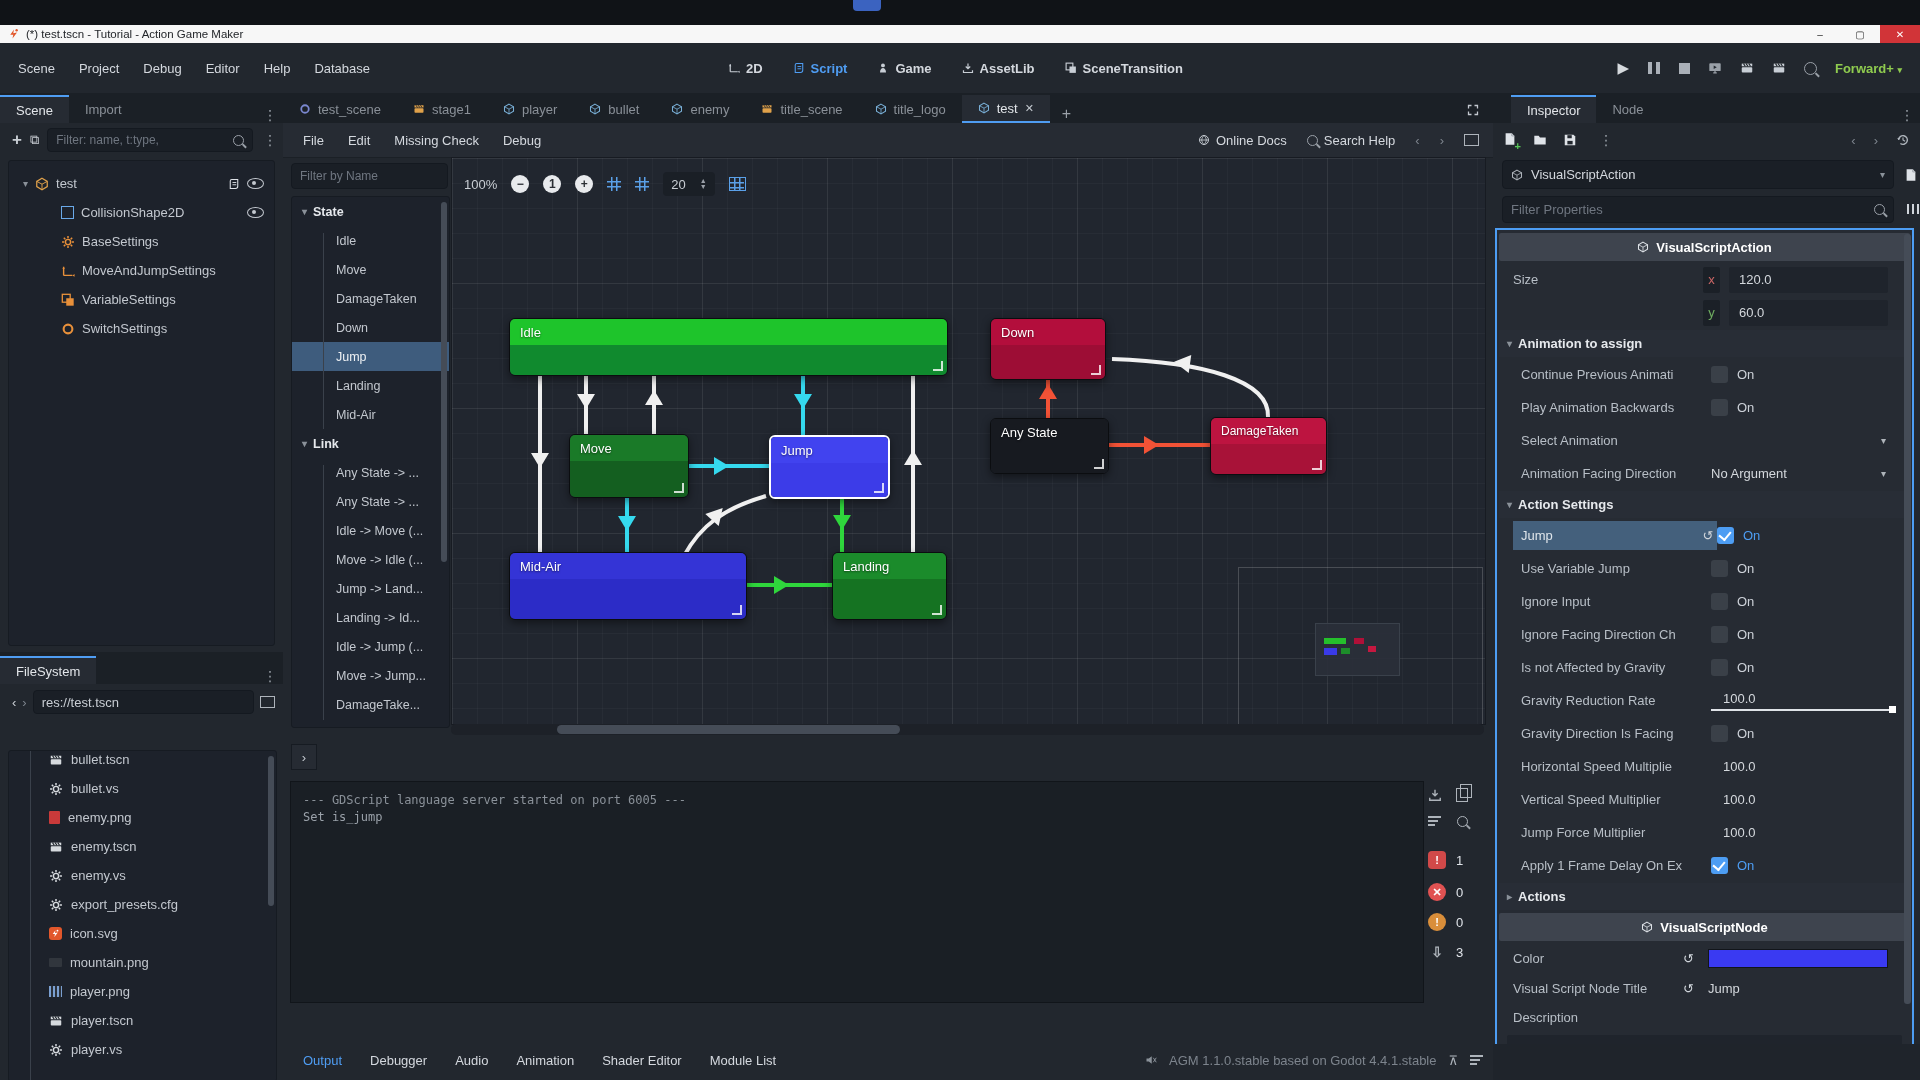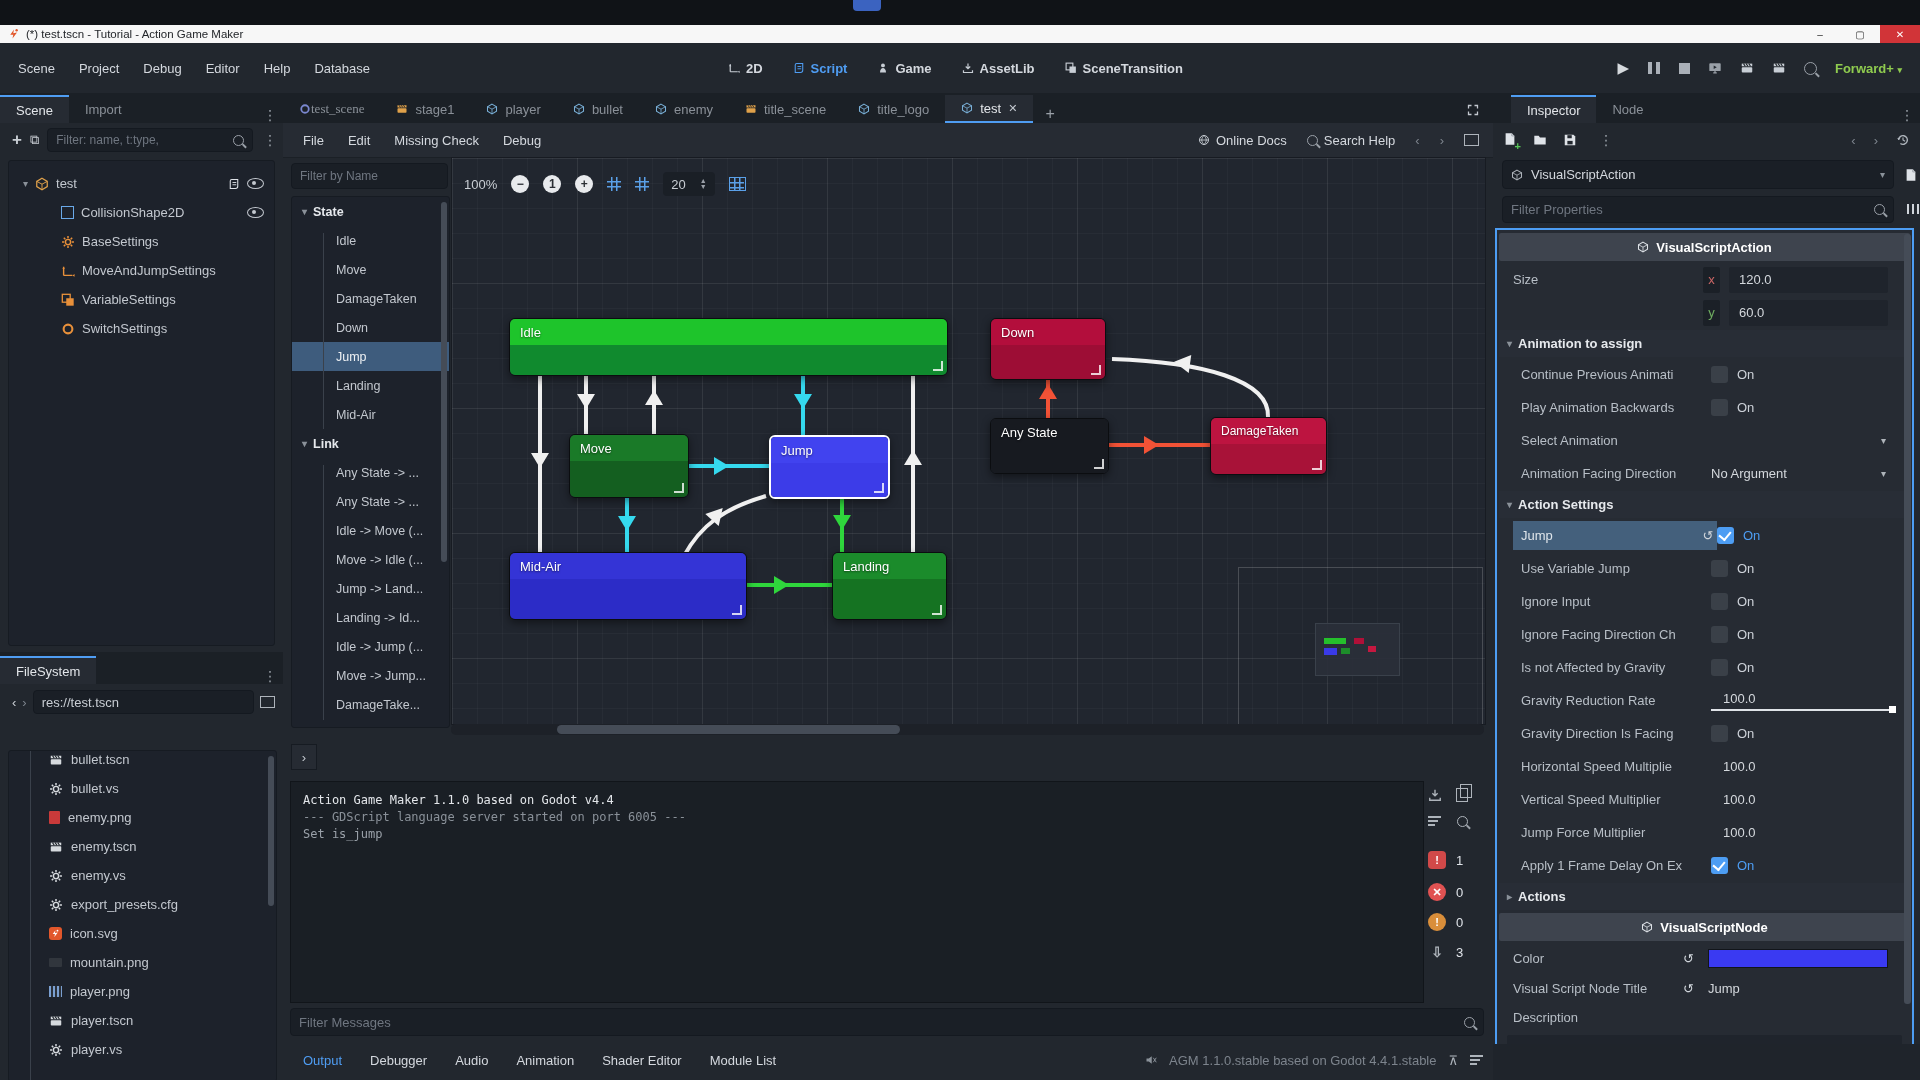"test_scene" div.dtab { font-family: Liberation Serif, serif -> none; gap: none -> 7px }
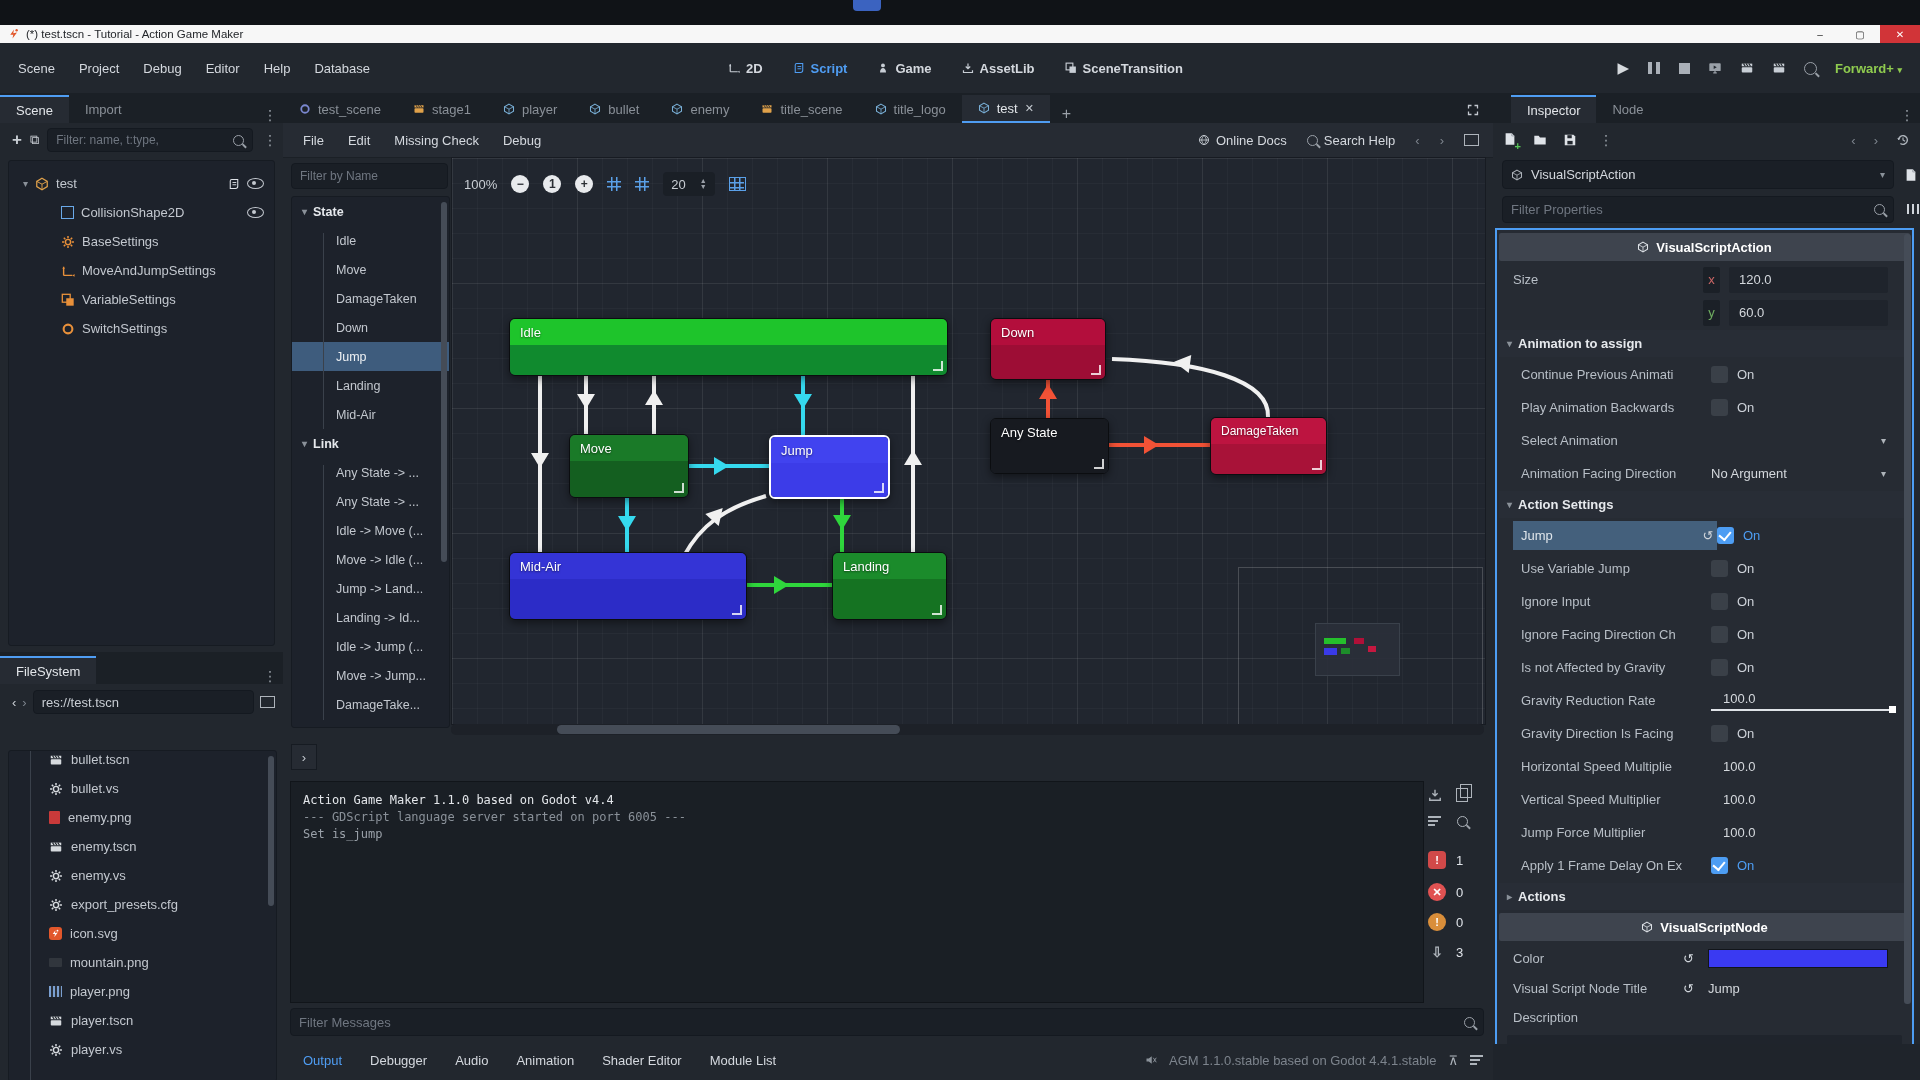"Action Game Maker 1.1.0 based" div { html: <div>Action Game Maker 1.1.0 based on Godot v4.4</div> -> none }
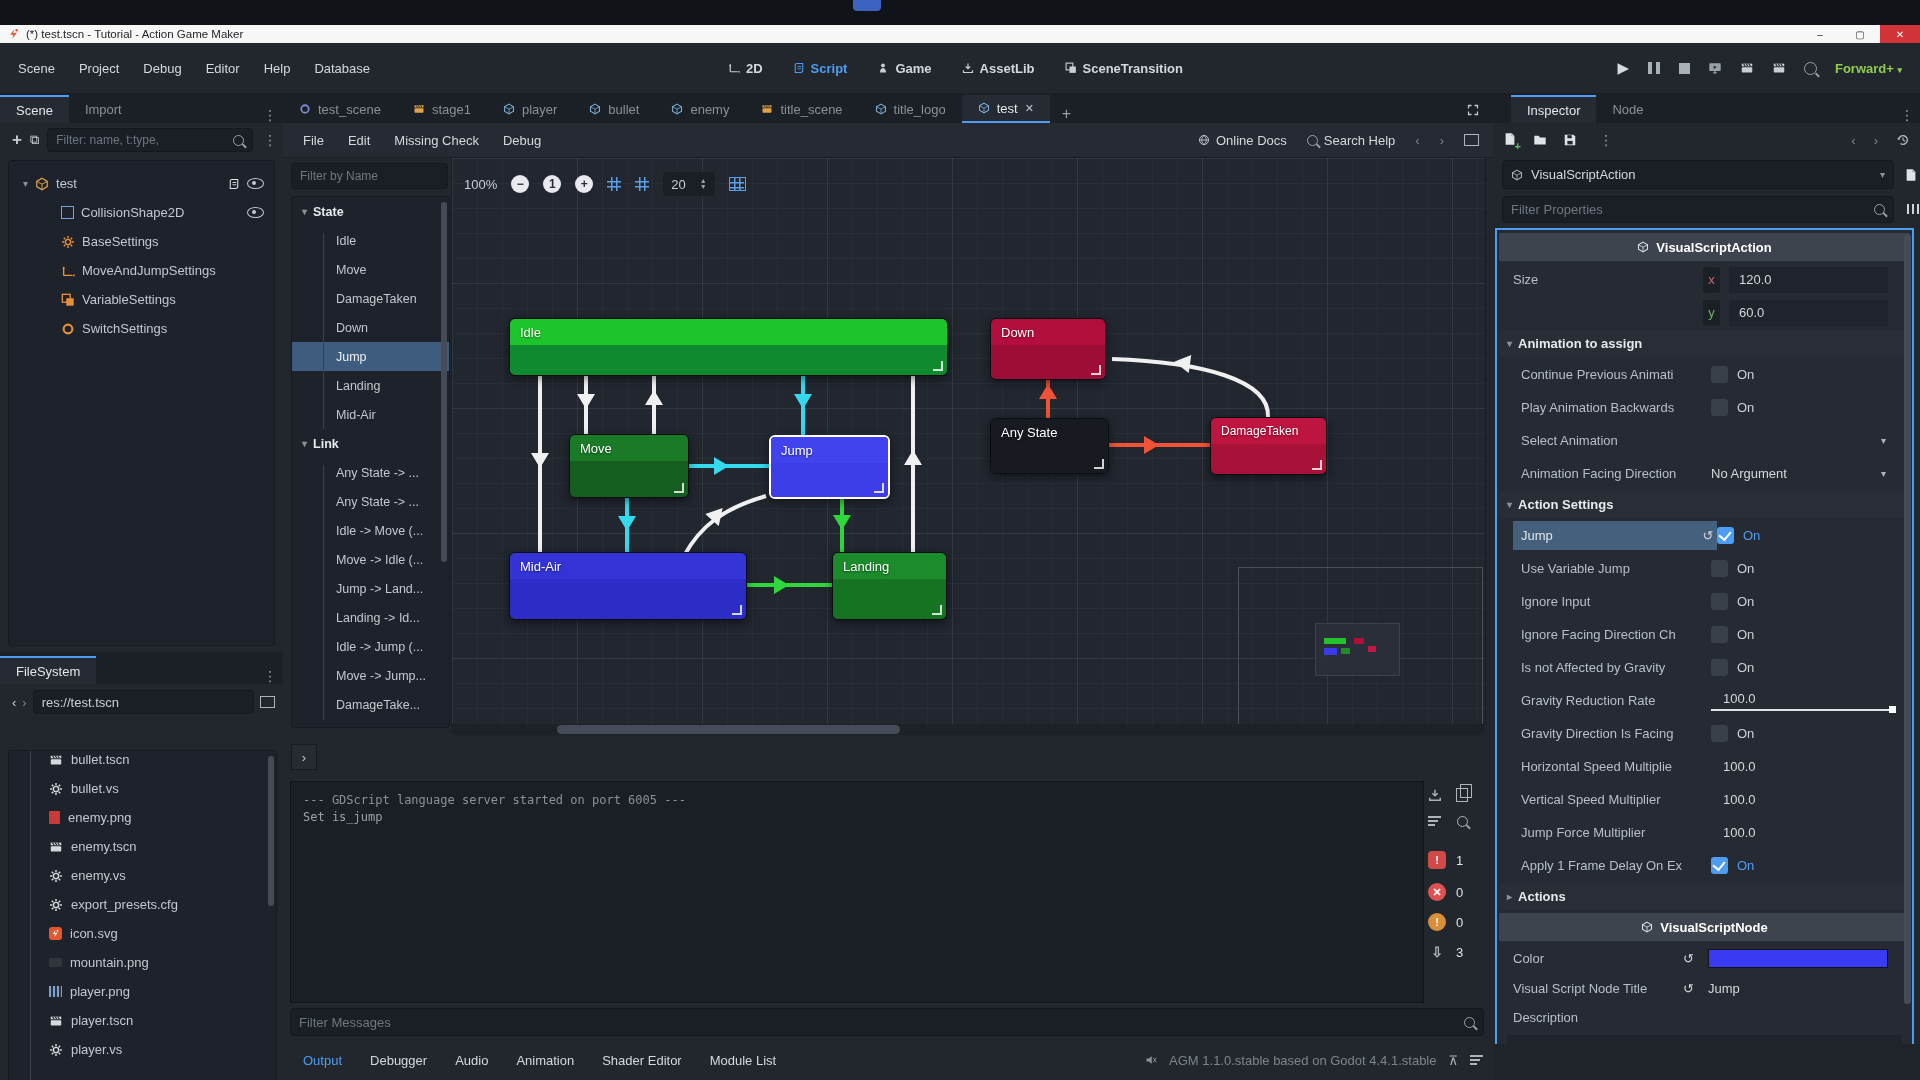"Filter Messages" div.inputbox { html: <div> <span>Filter Messages</span> <span></span> </div> -> none }
